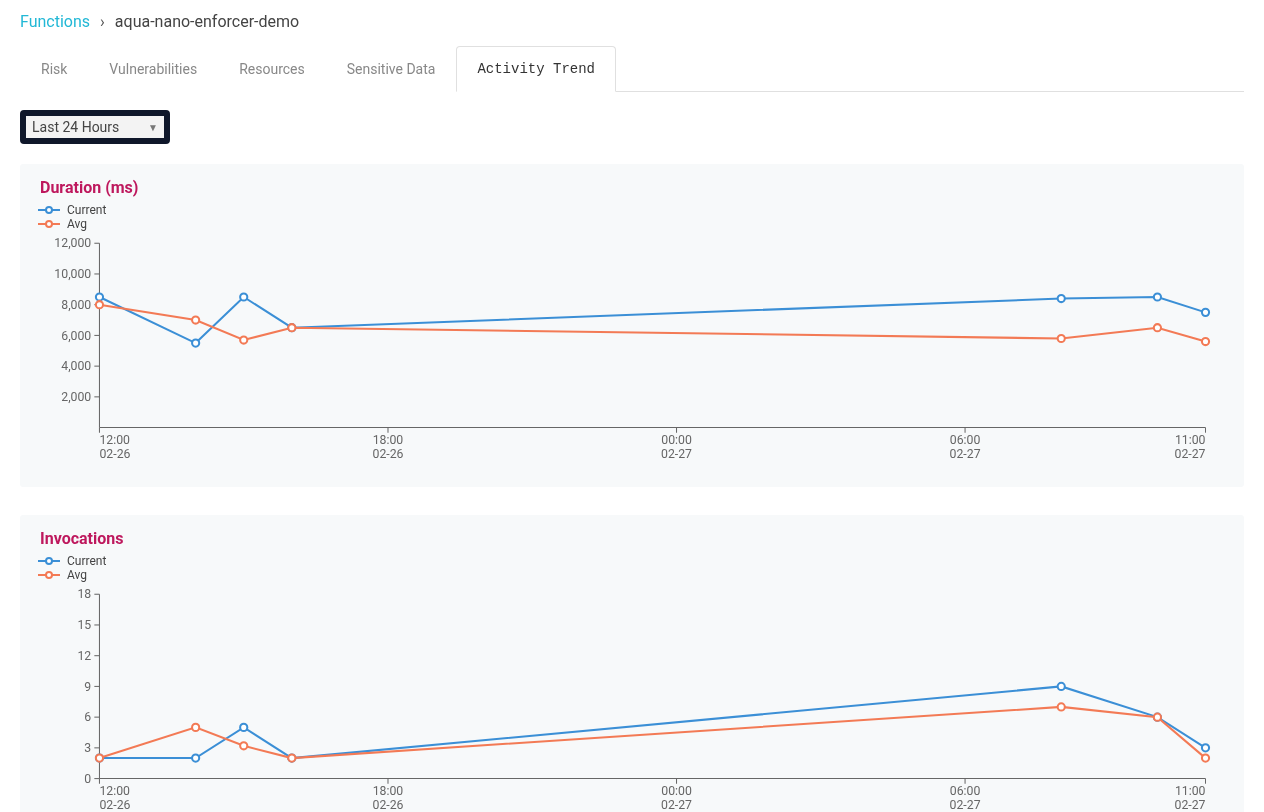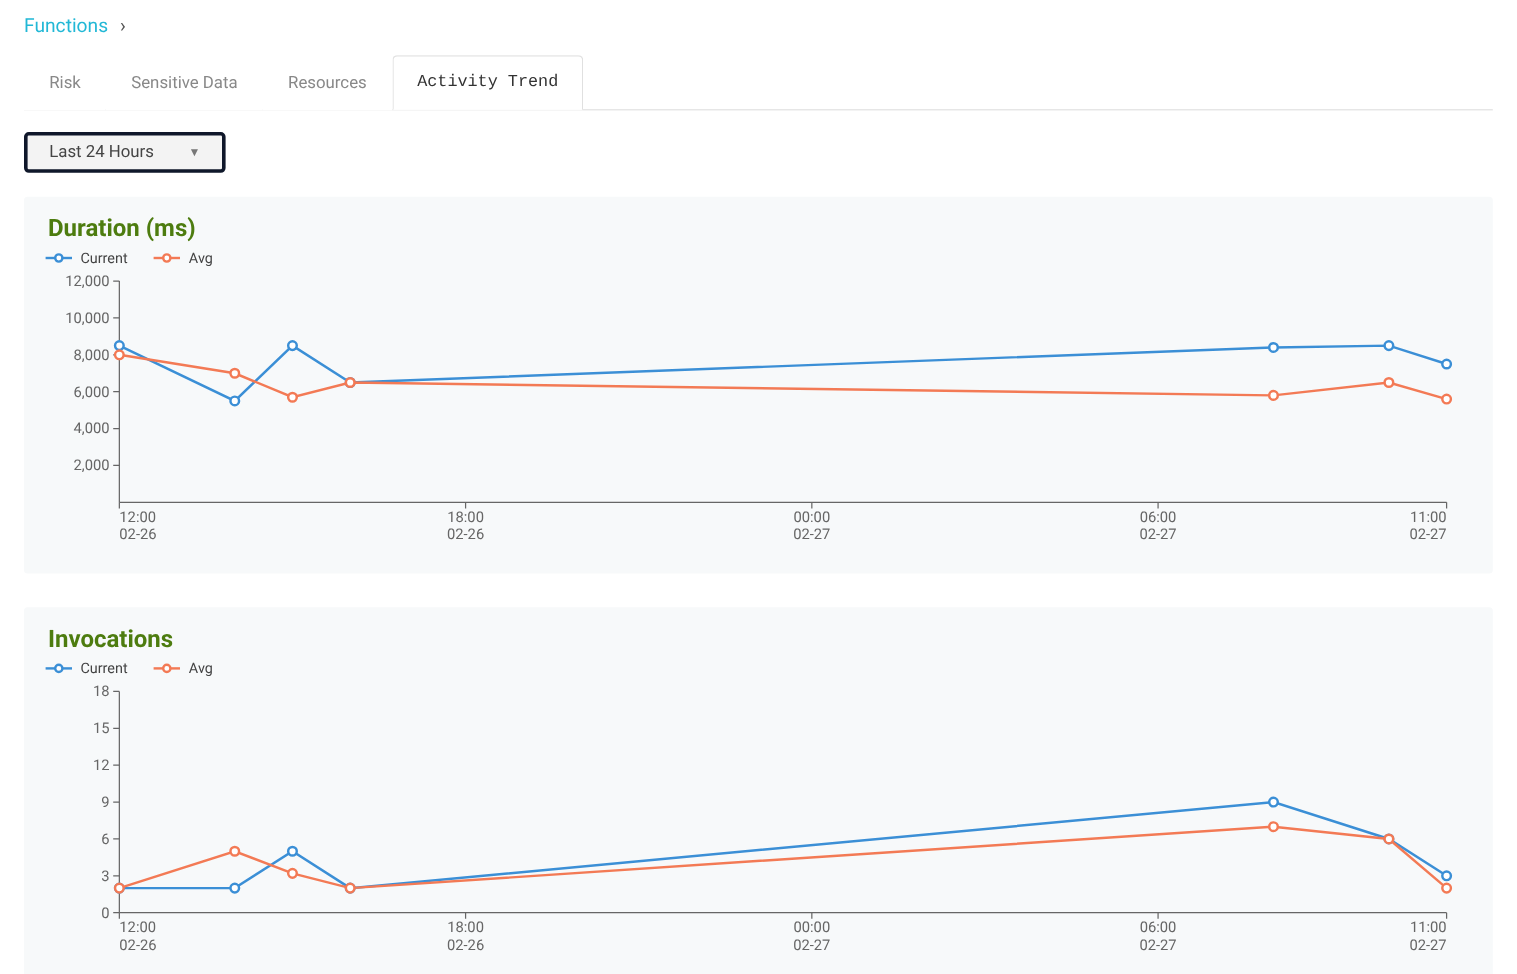"aqua-nano-enforcer-demo" span.breadcrumb-current { html: none -> <span>aqua-nano-enforcer-demo</span> }
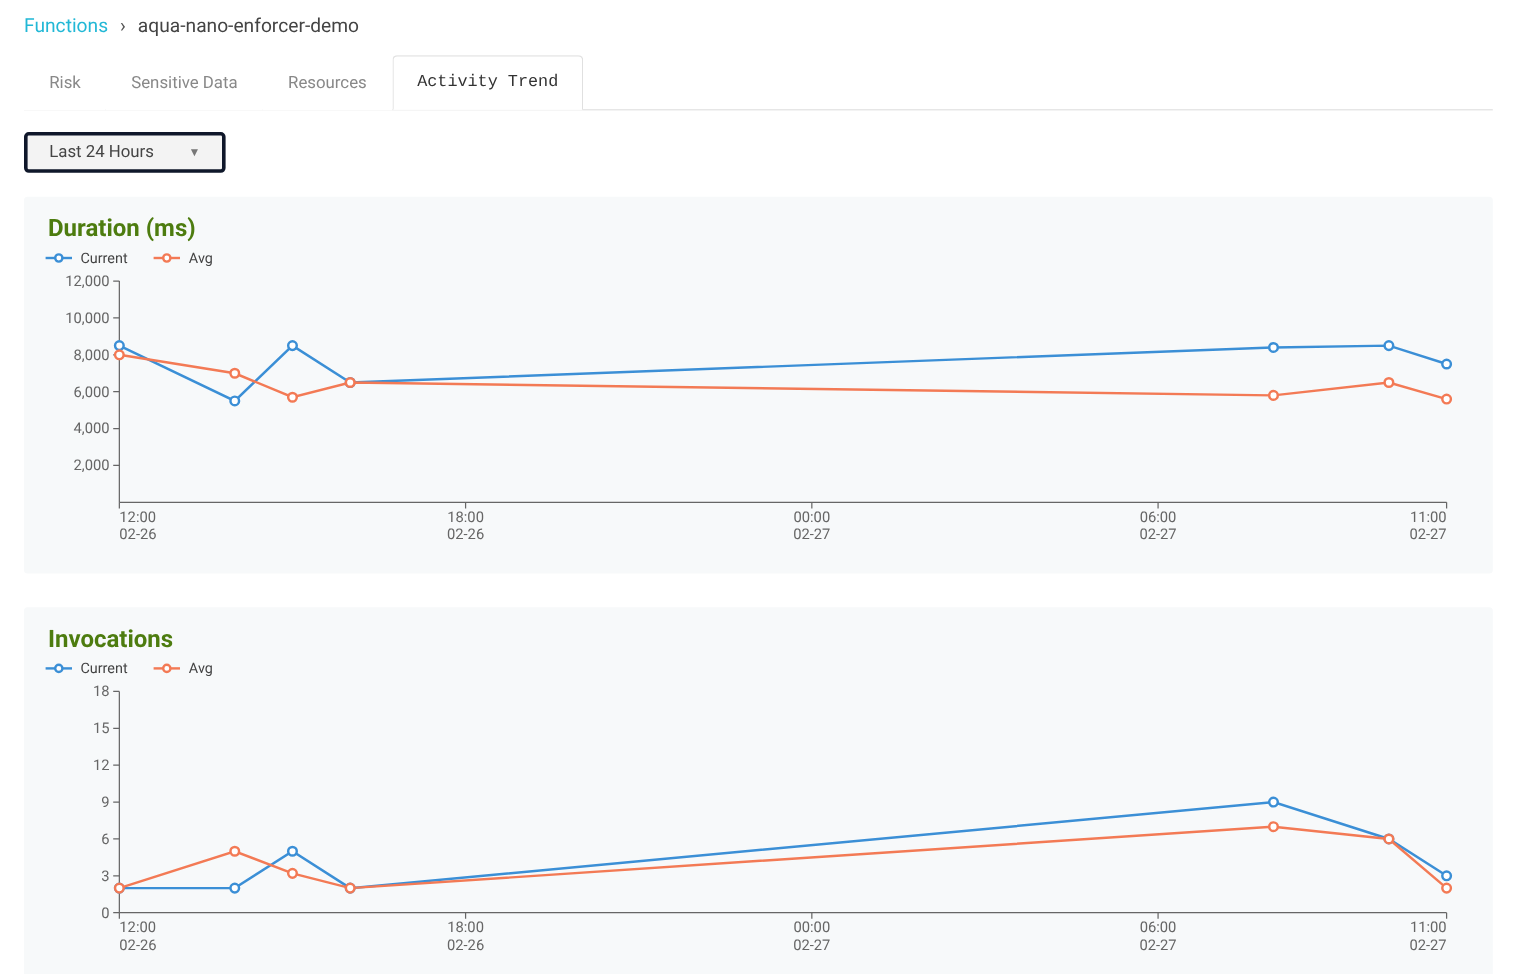"Vulnerabilities" div.tab { html: none -> <div><span>Vulnerabilities</span></div> }
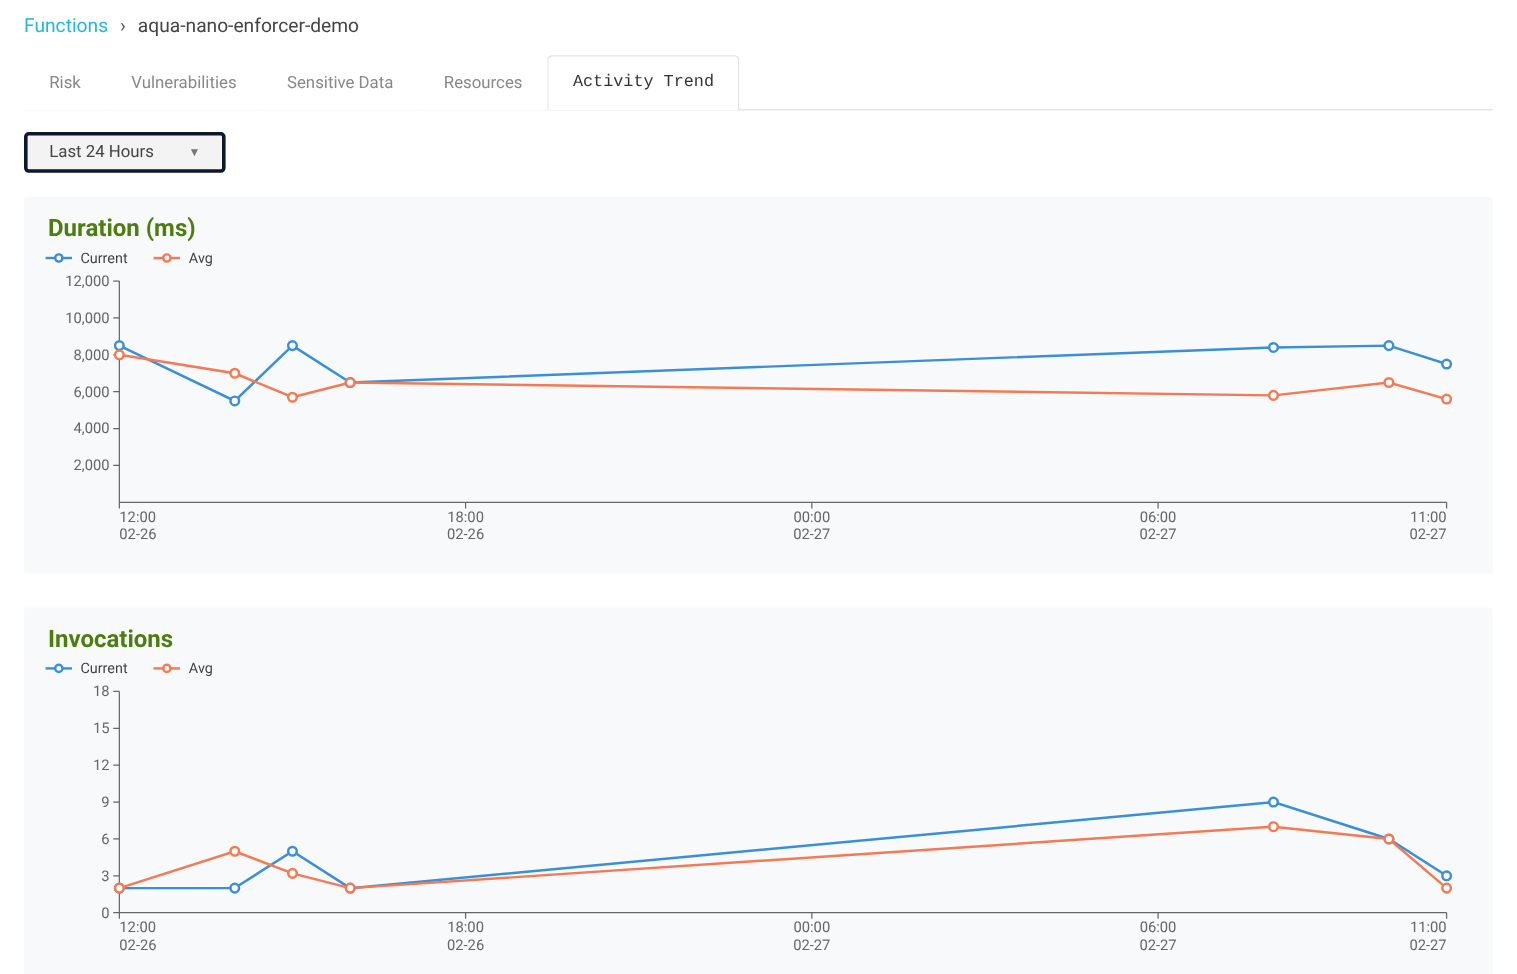"Sensitive Data" div.tab { order: before "Resources" -> after "Resources" }
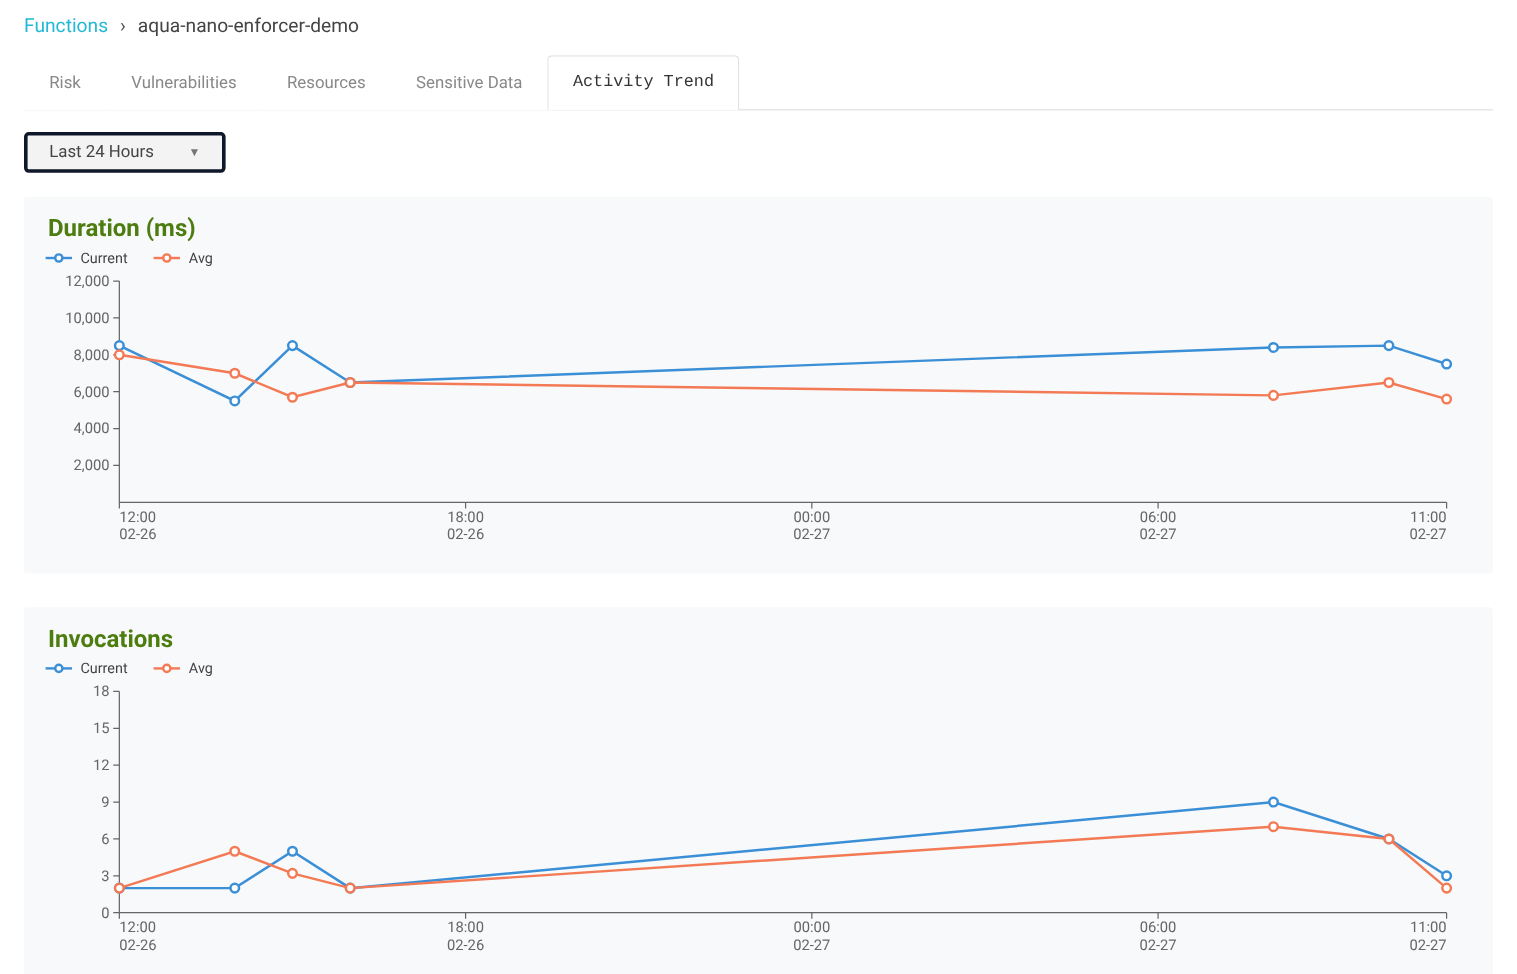"Last 24 Hours" .select { border: 3px solid #0f172a -> 6px solid #0f172a; padding: 0 18px -> 0 6px; width: 168px -> 150px }
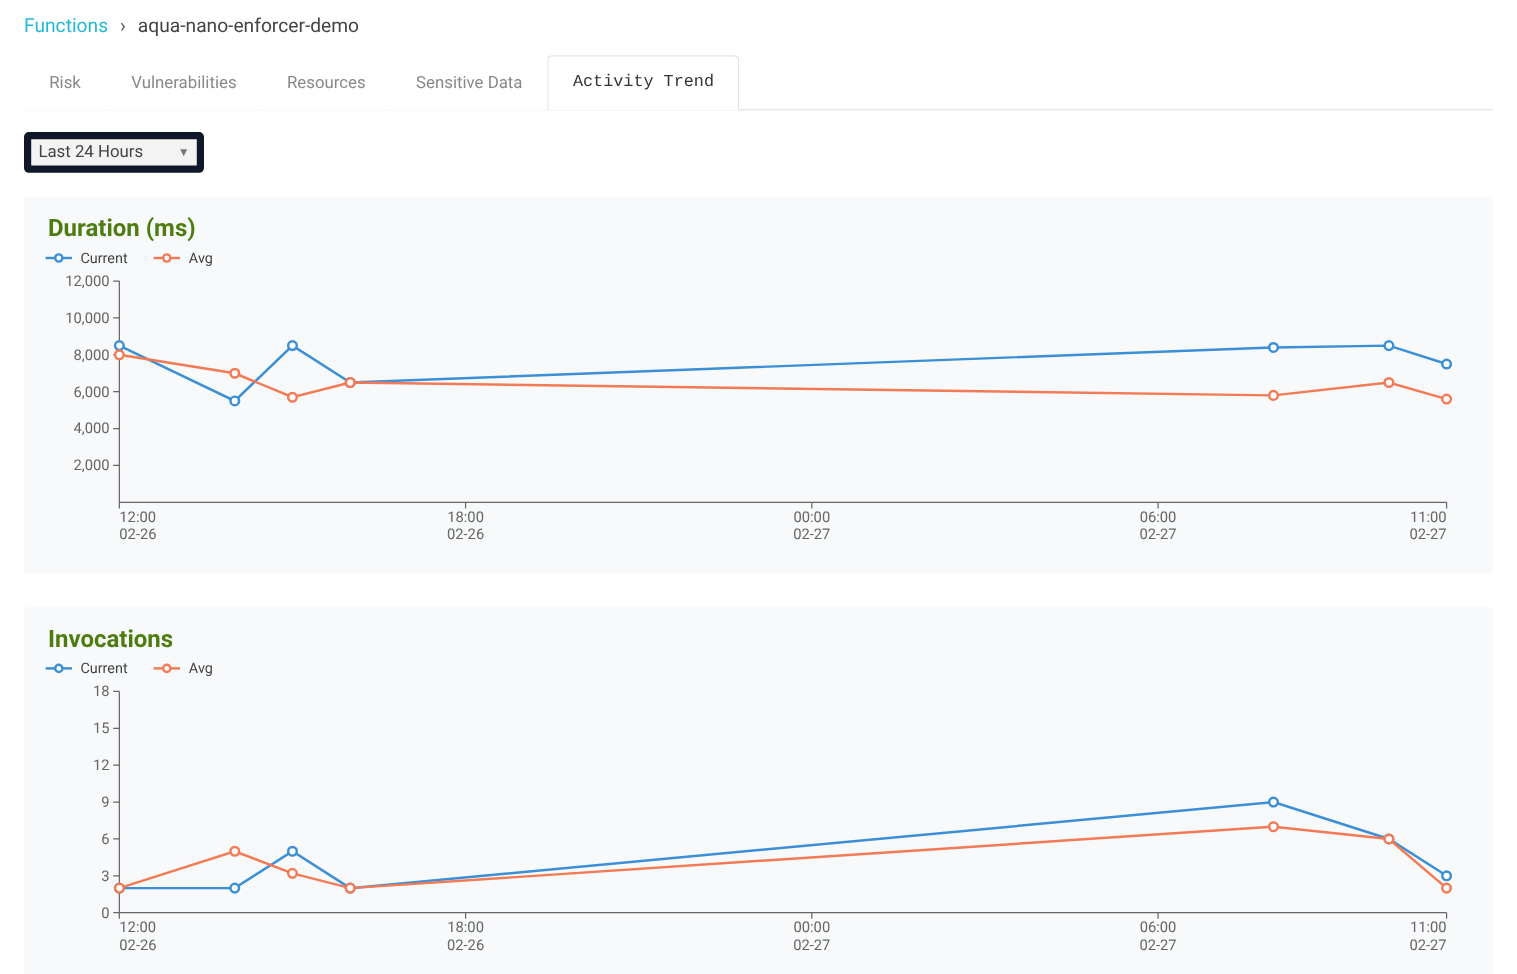"Duration (ms)" .chart-title { color: #4d7c0f -> #be185d; font-size: 20px -> 16px }
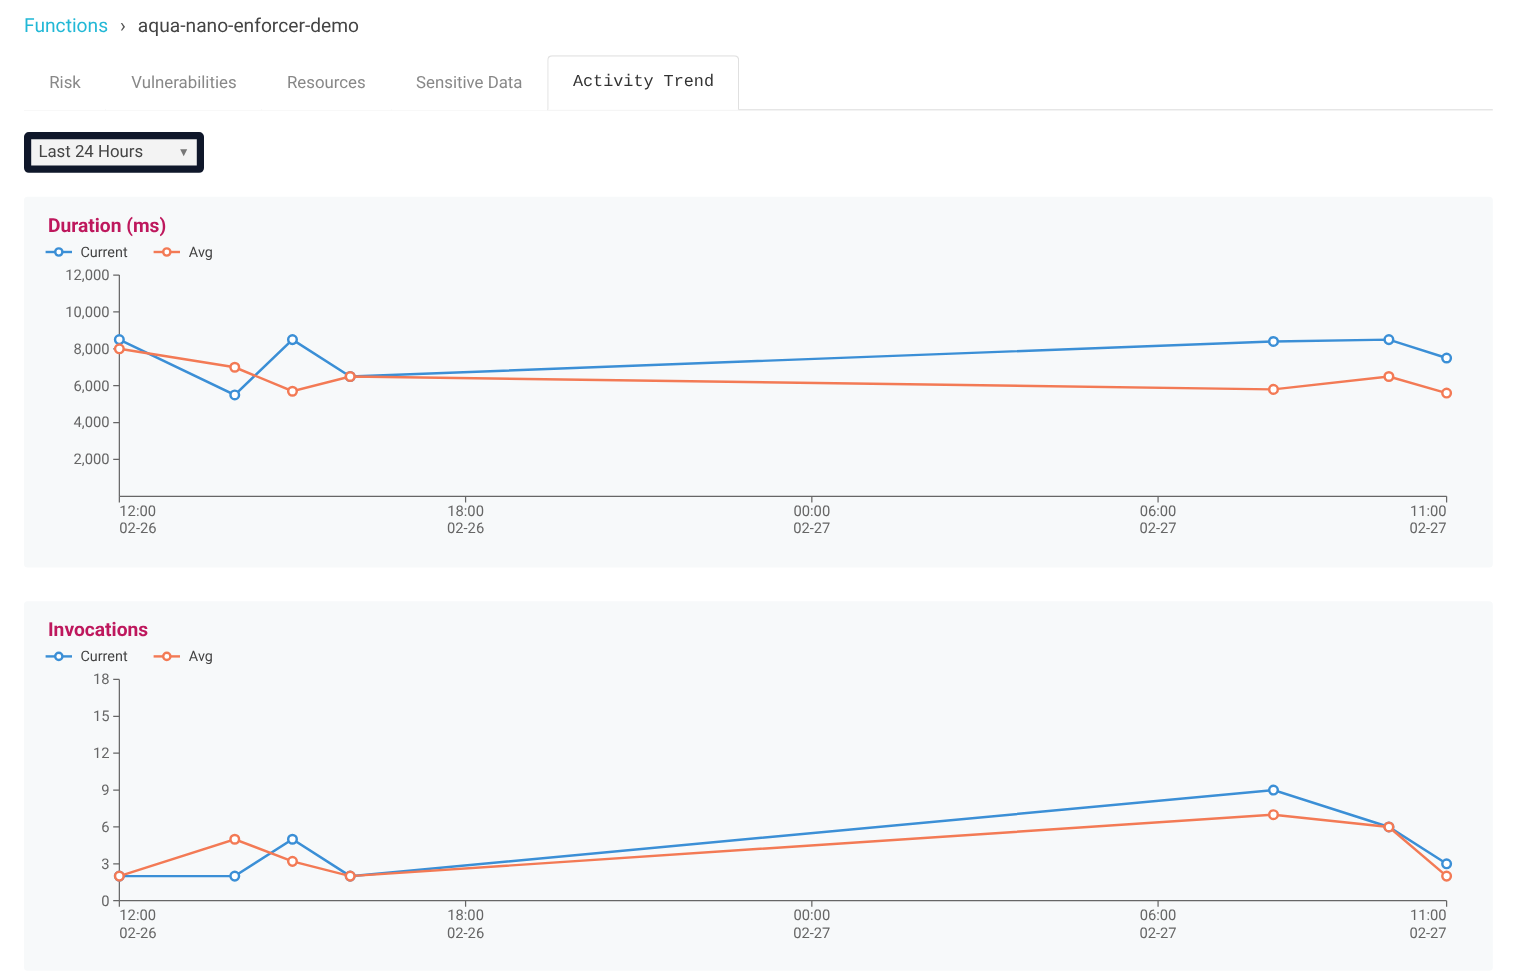"Current" .legend { flex-direction: none -> column; gap: 22px -> none; justify-content: none -> flex-end }
